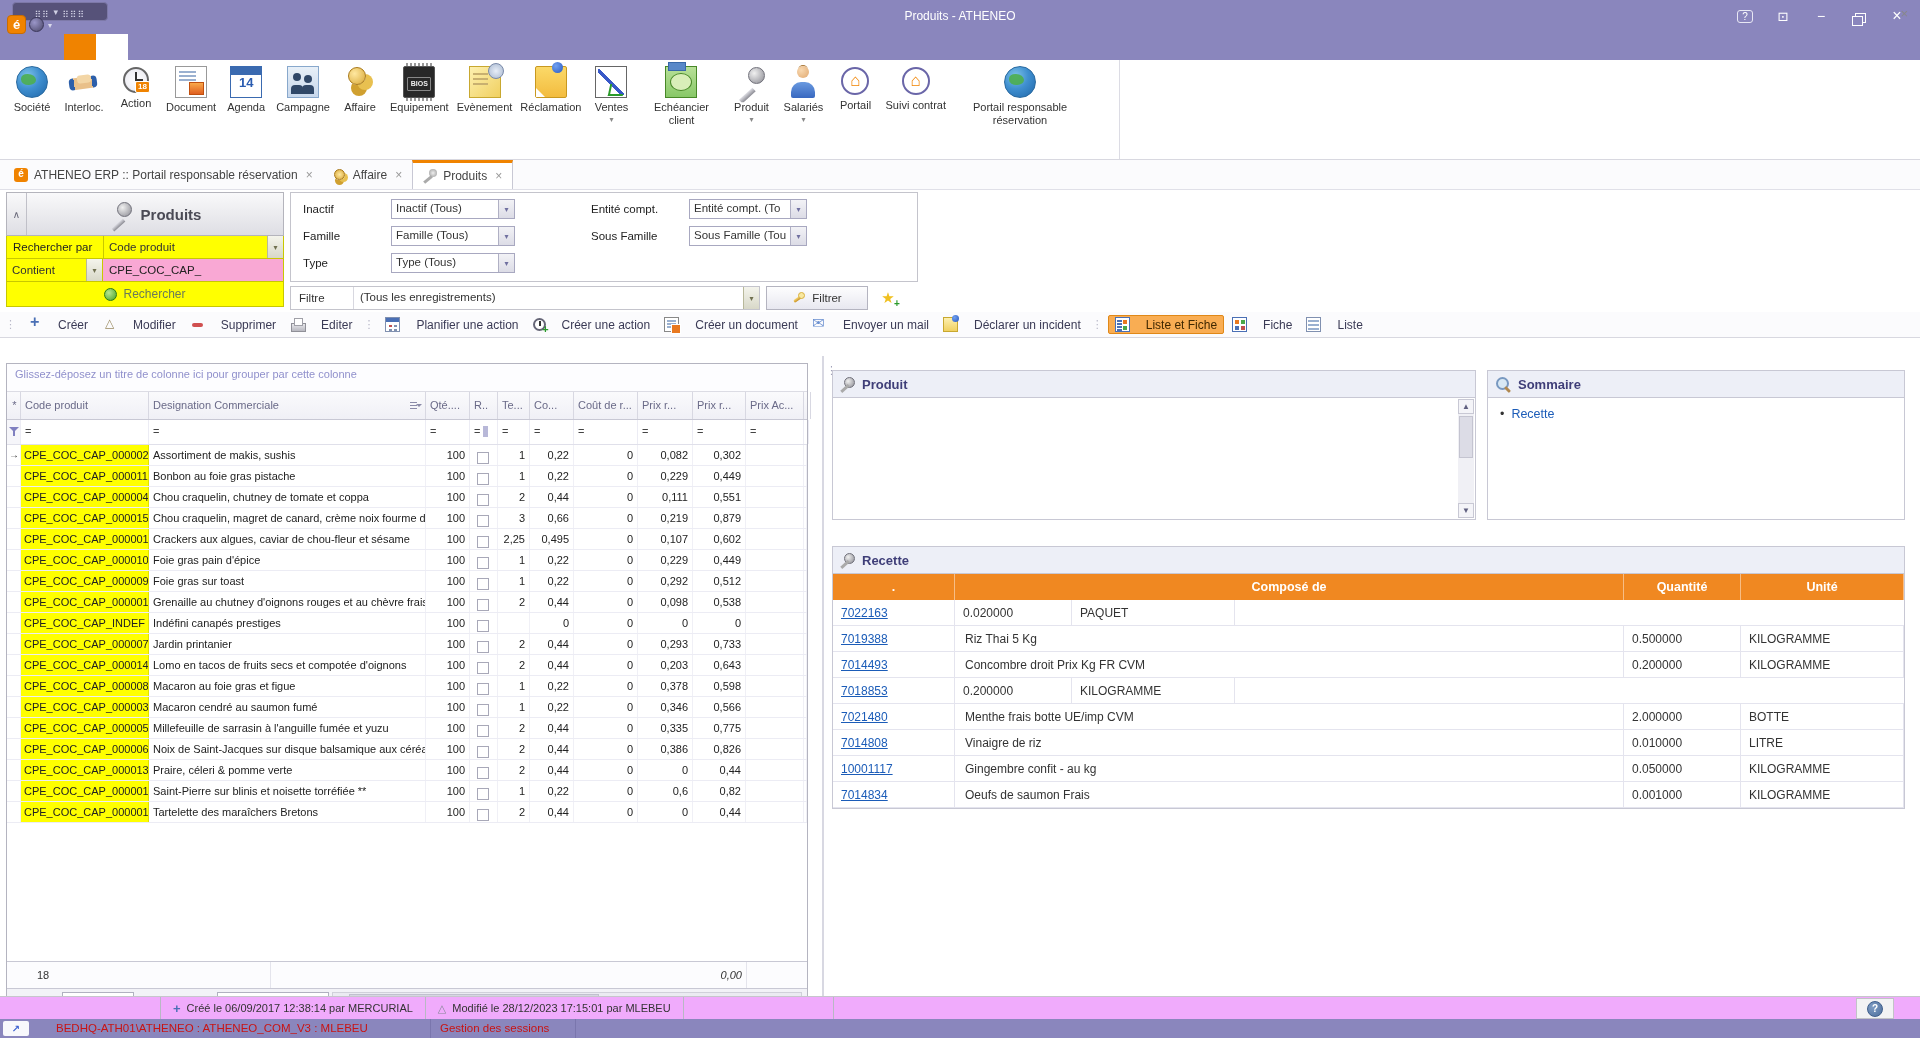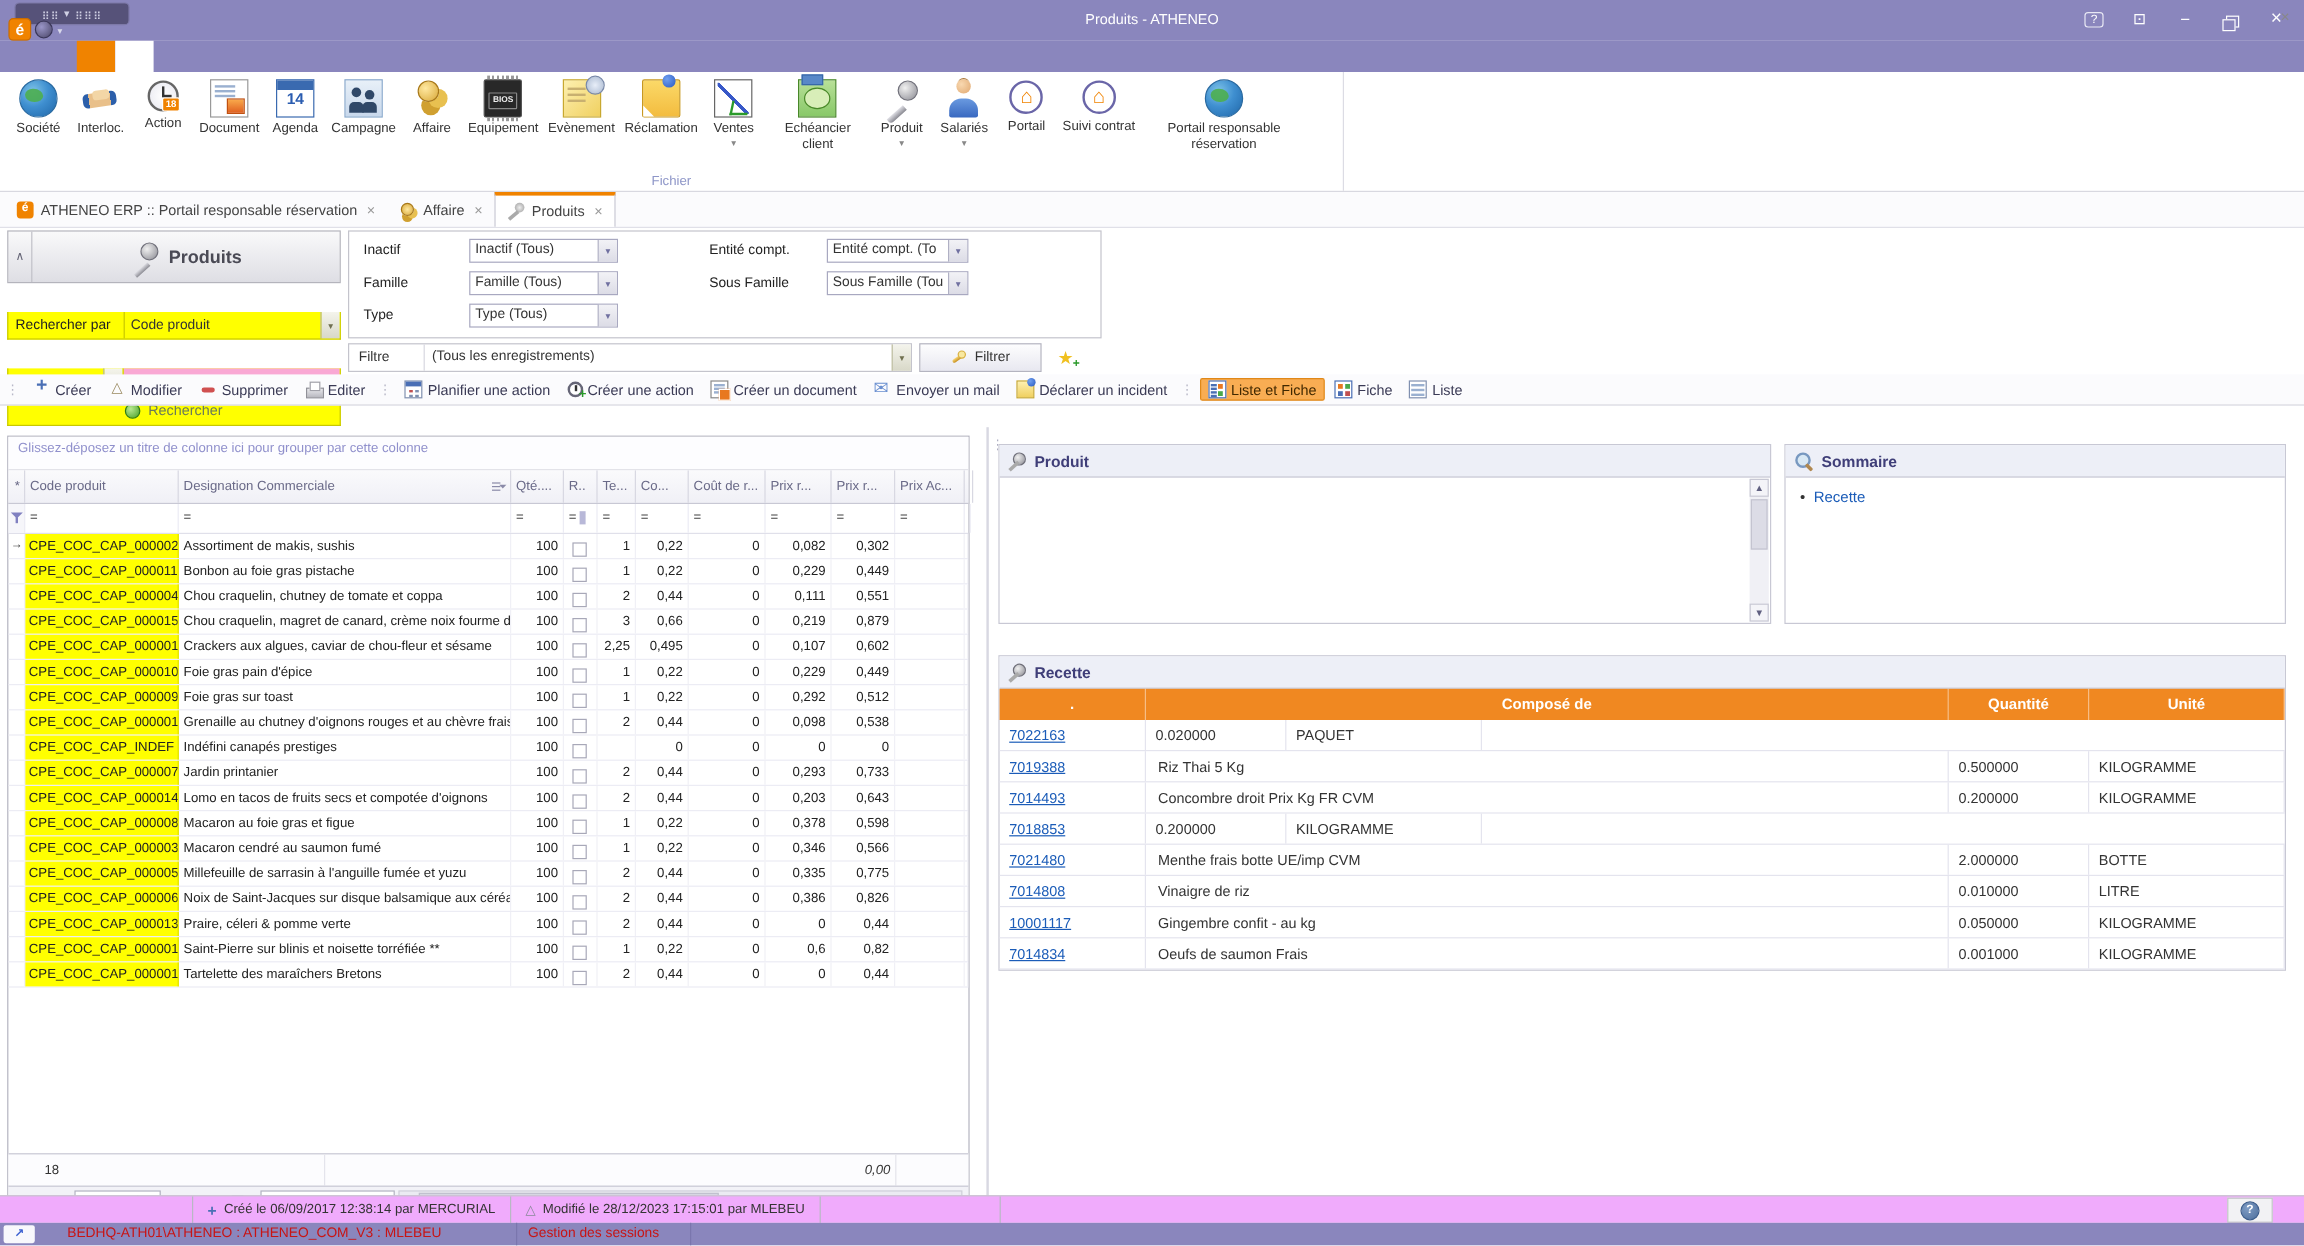"Fichier" div.ribbon-grouplabel { html: <div>Fichier</div> -> none }
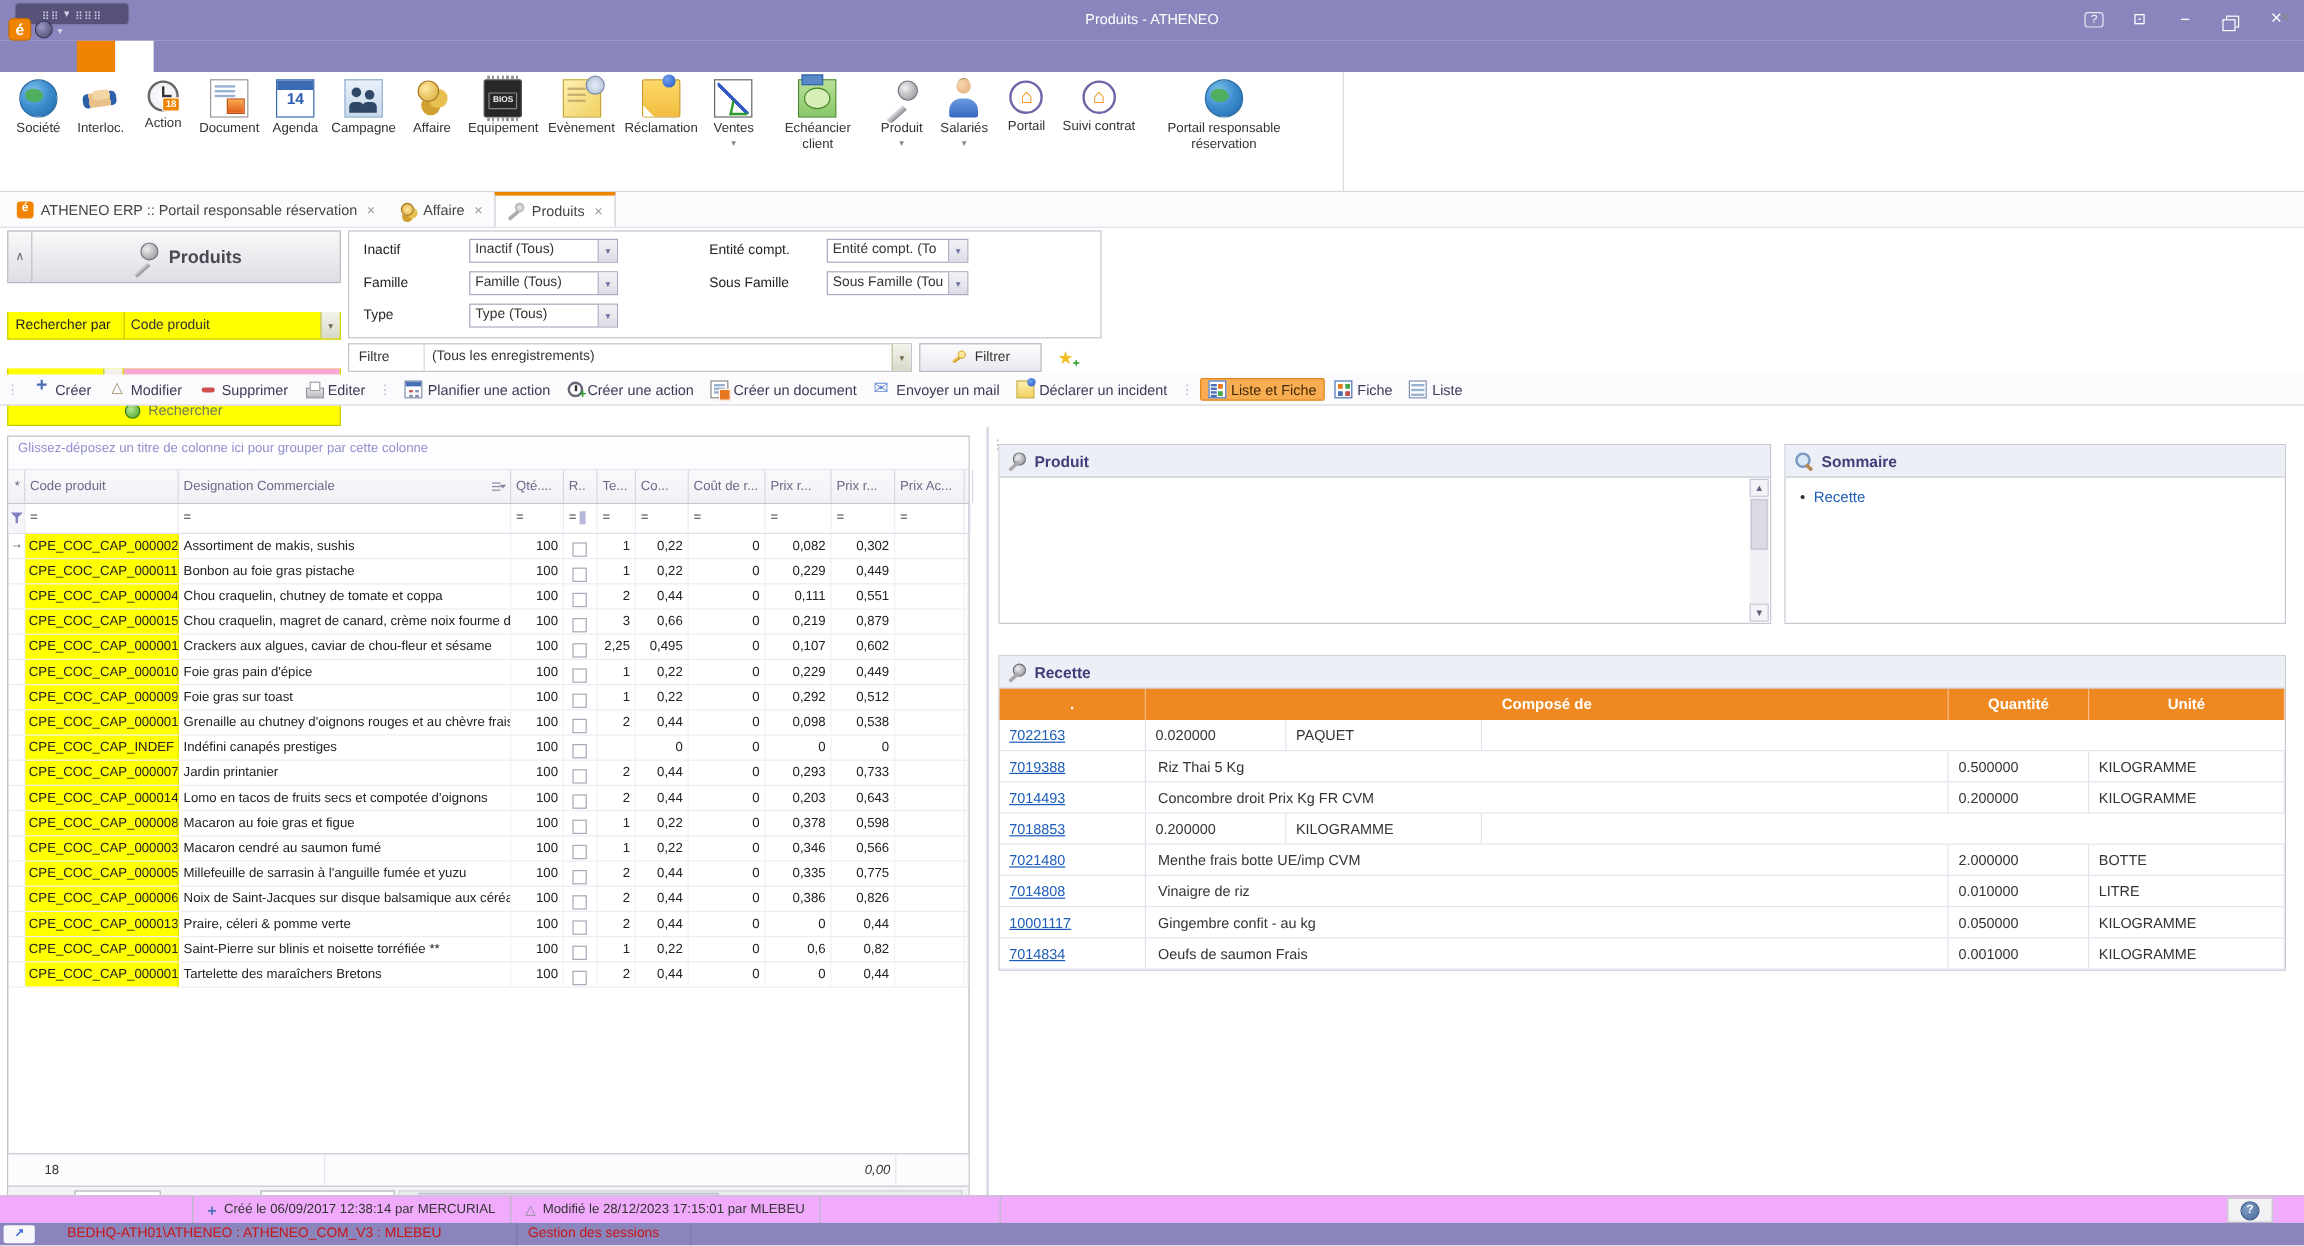"Rechercher par" .sp-row { margin-top: 24px -> none }
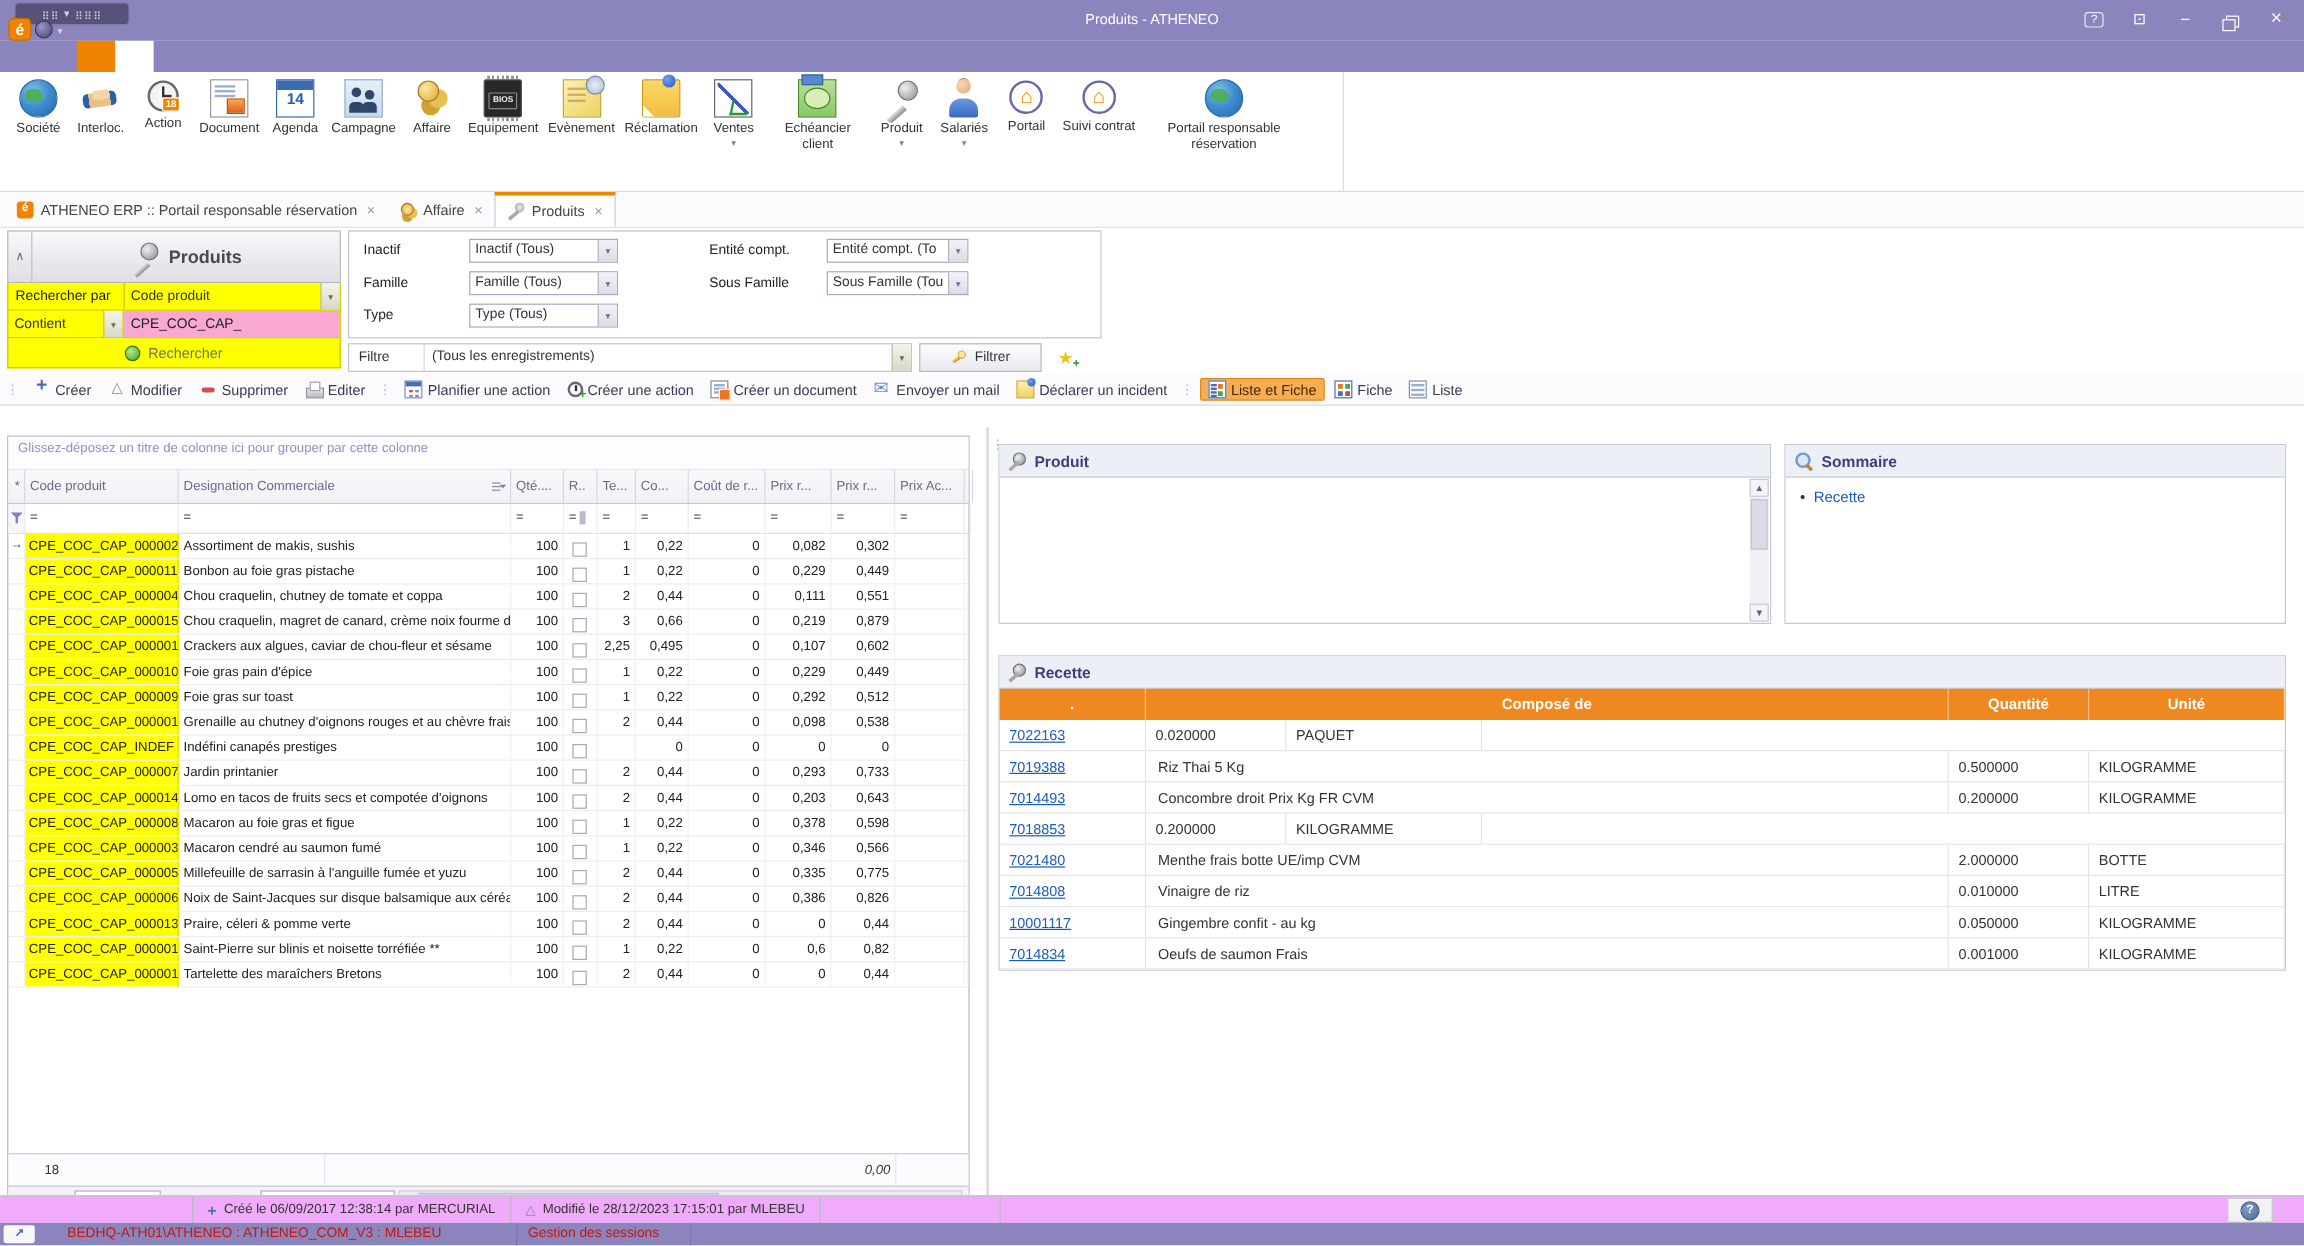"Créer" .titem { gap: 4px -> 16px }
